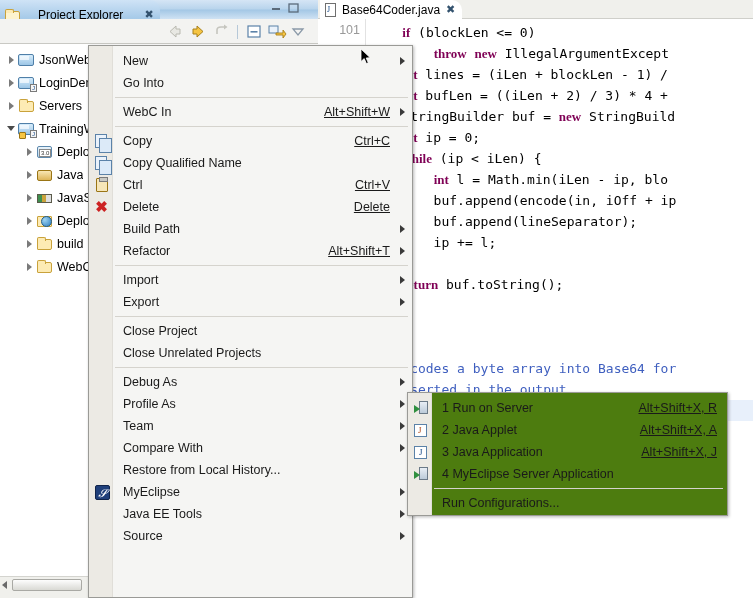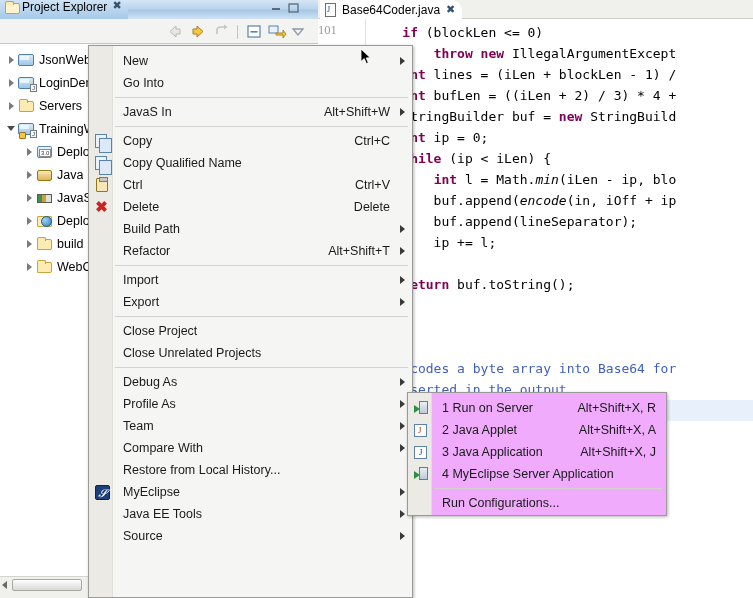"Project Explorer" #left-tab { align-items: flex-start -> center; gap: 3px -> 19px }
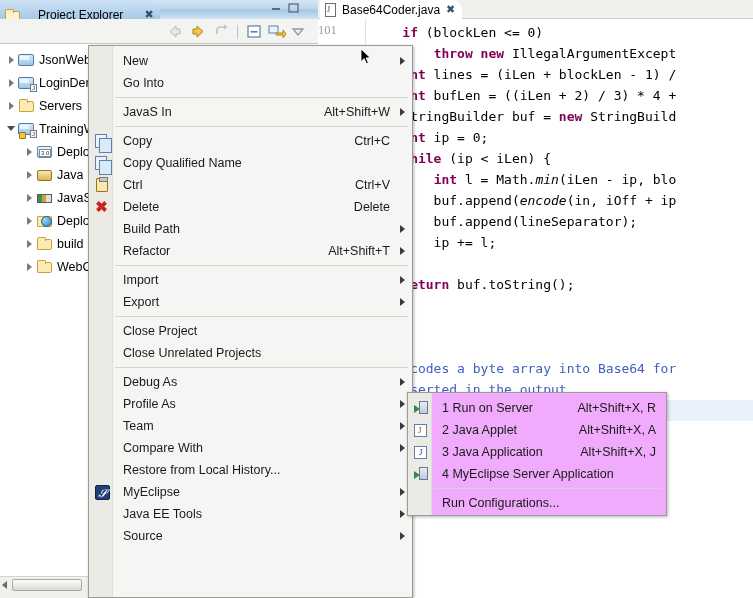"101" #gutter .lineno { font-family: Liberation Serif, serif -> Liberation Sans, sans-serif; text-align: left -> right }
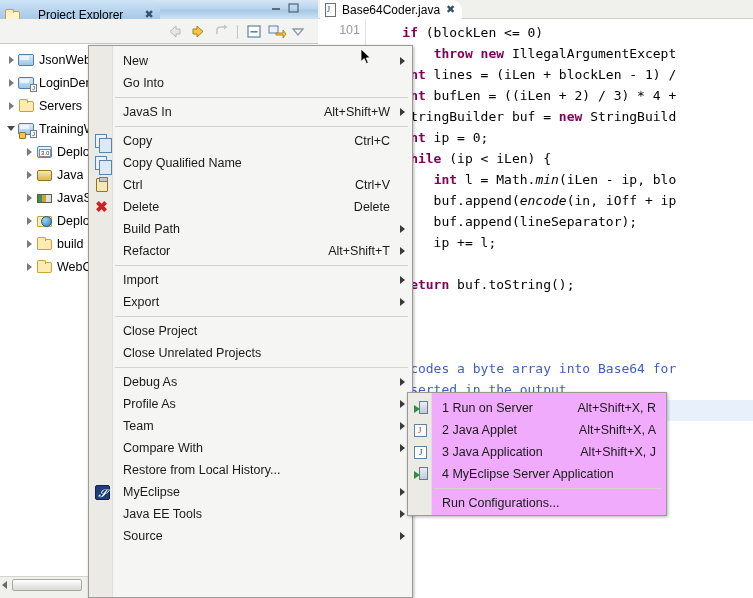"if" .kw { font-family: none -> Liberation Serif, serif }
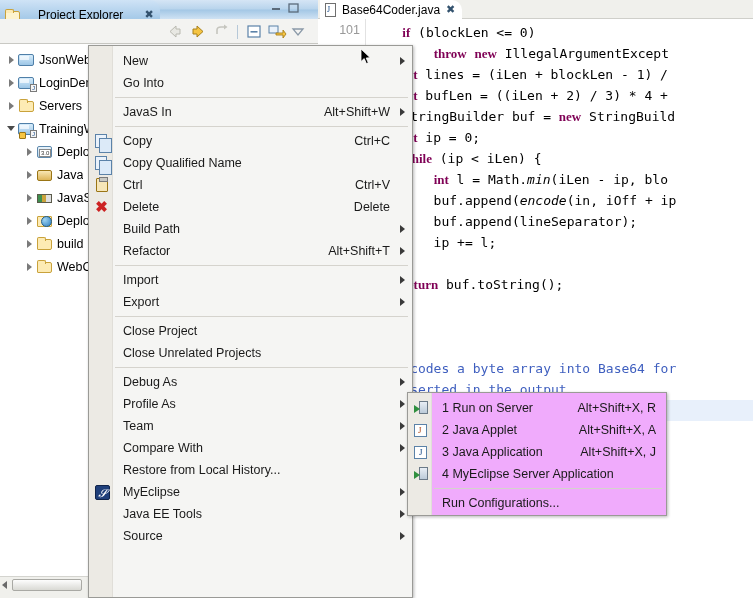"JavaS In" span { text: JavaS -> WebC }
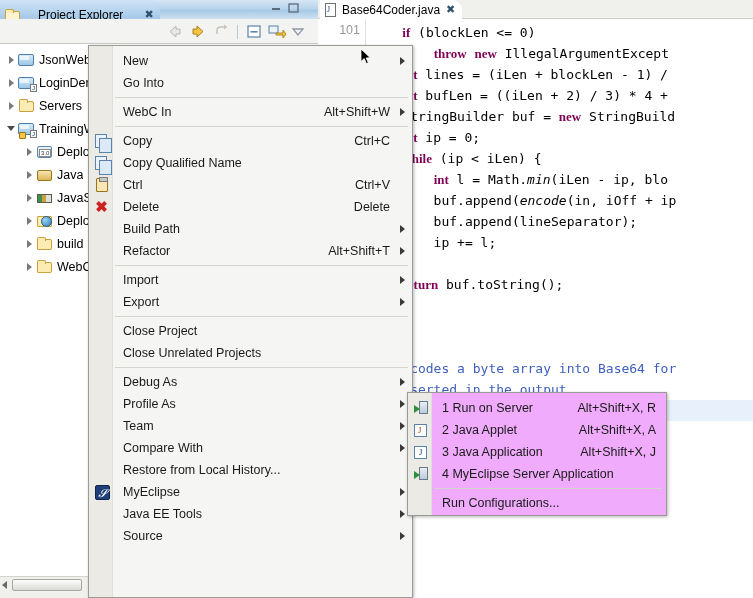"Alt+Shift+W" .mi .accel { text-decoration: none -> underline }
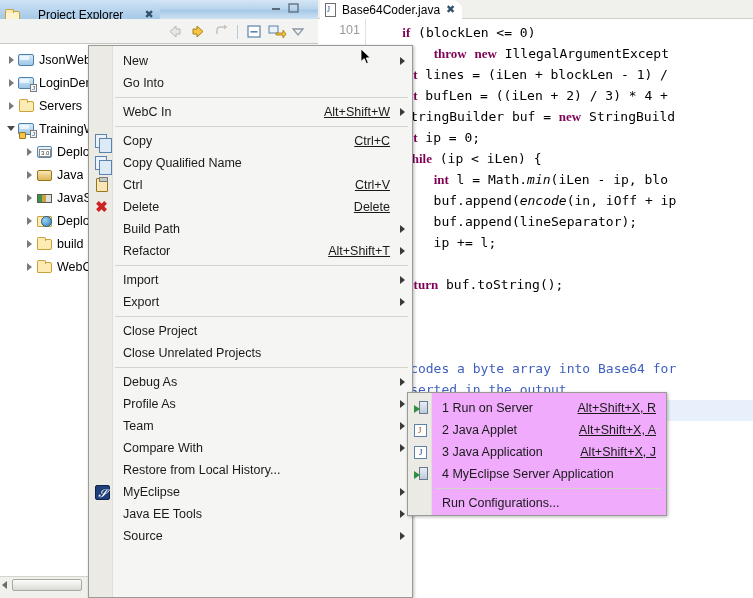"min" .it { font-style: italic -> none }
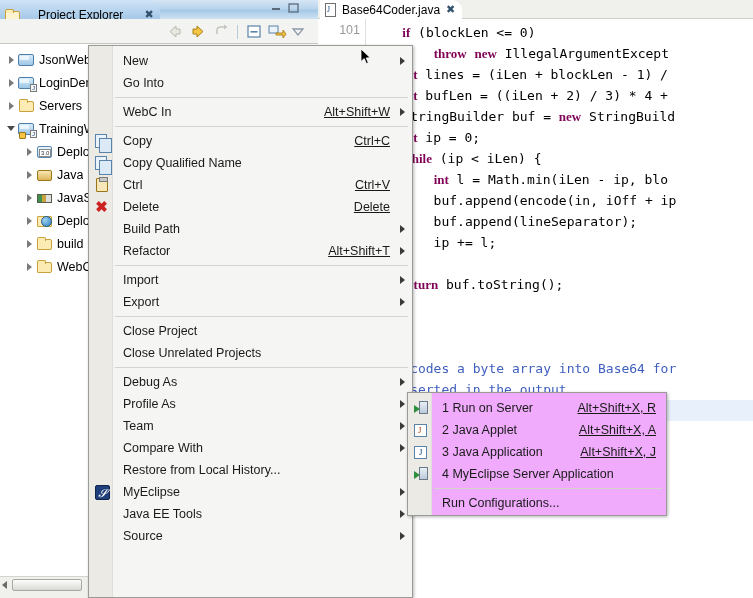"1 Run on Server" #submenu { background: #f0abfc -> #4d7c0f; width: 260px -> 321px }
